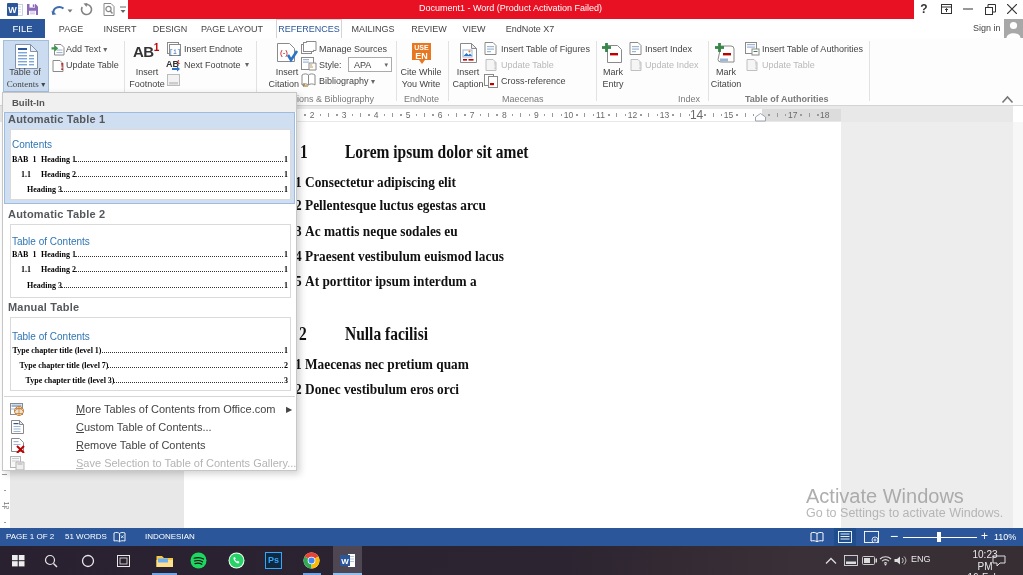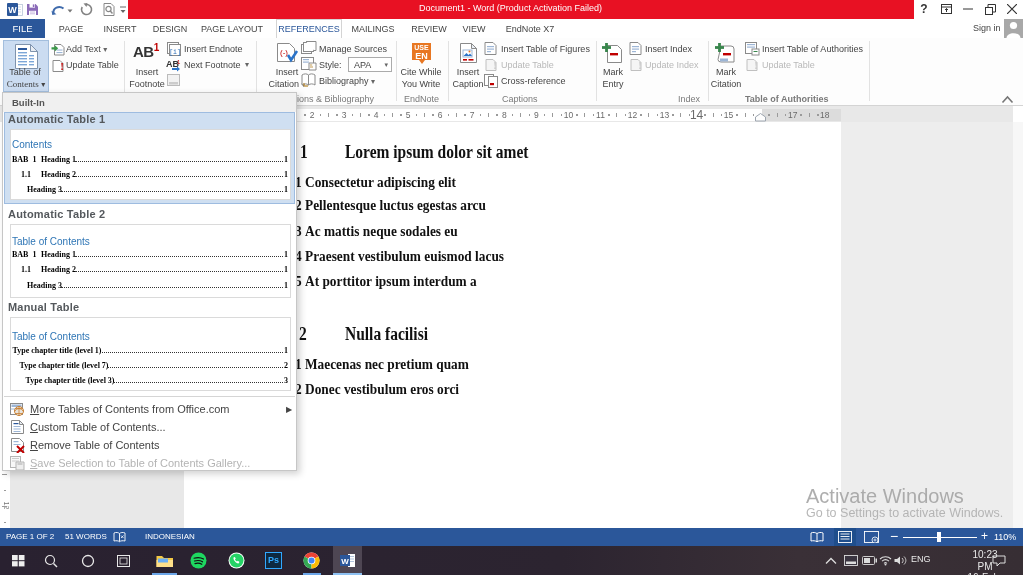"Captions" div.rlabel { text: Captions -> Maecenas }
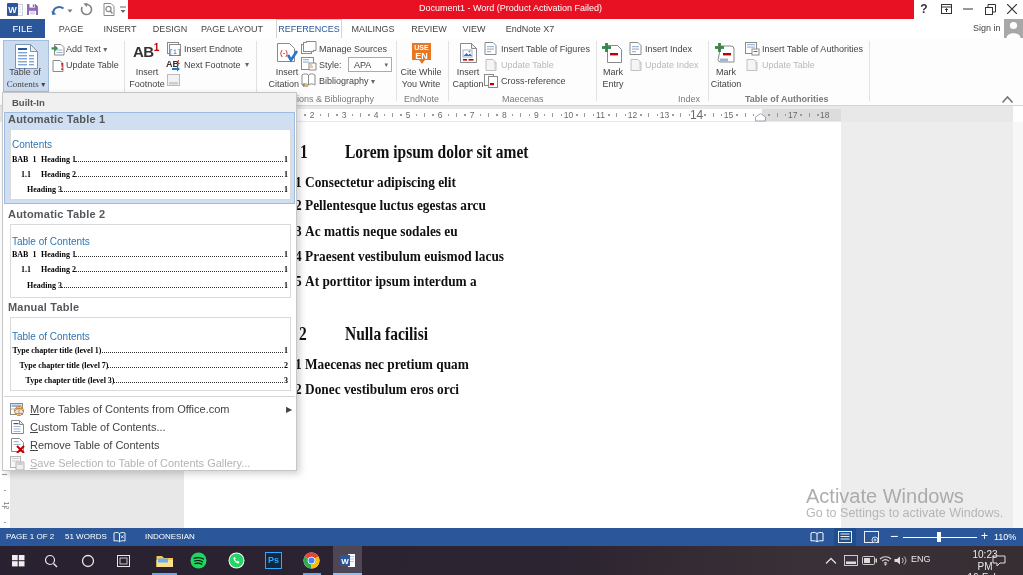"More Tables of Contents from" .mi { margin-left: none -> 46px }
